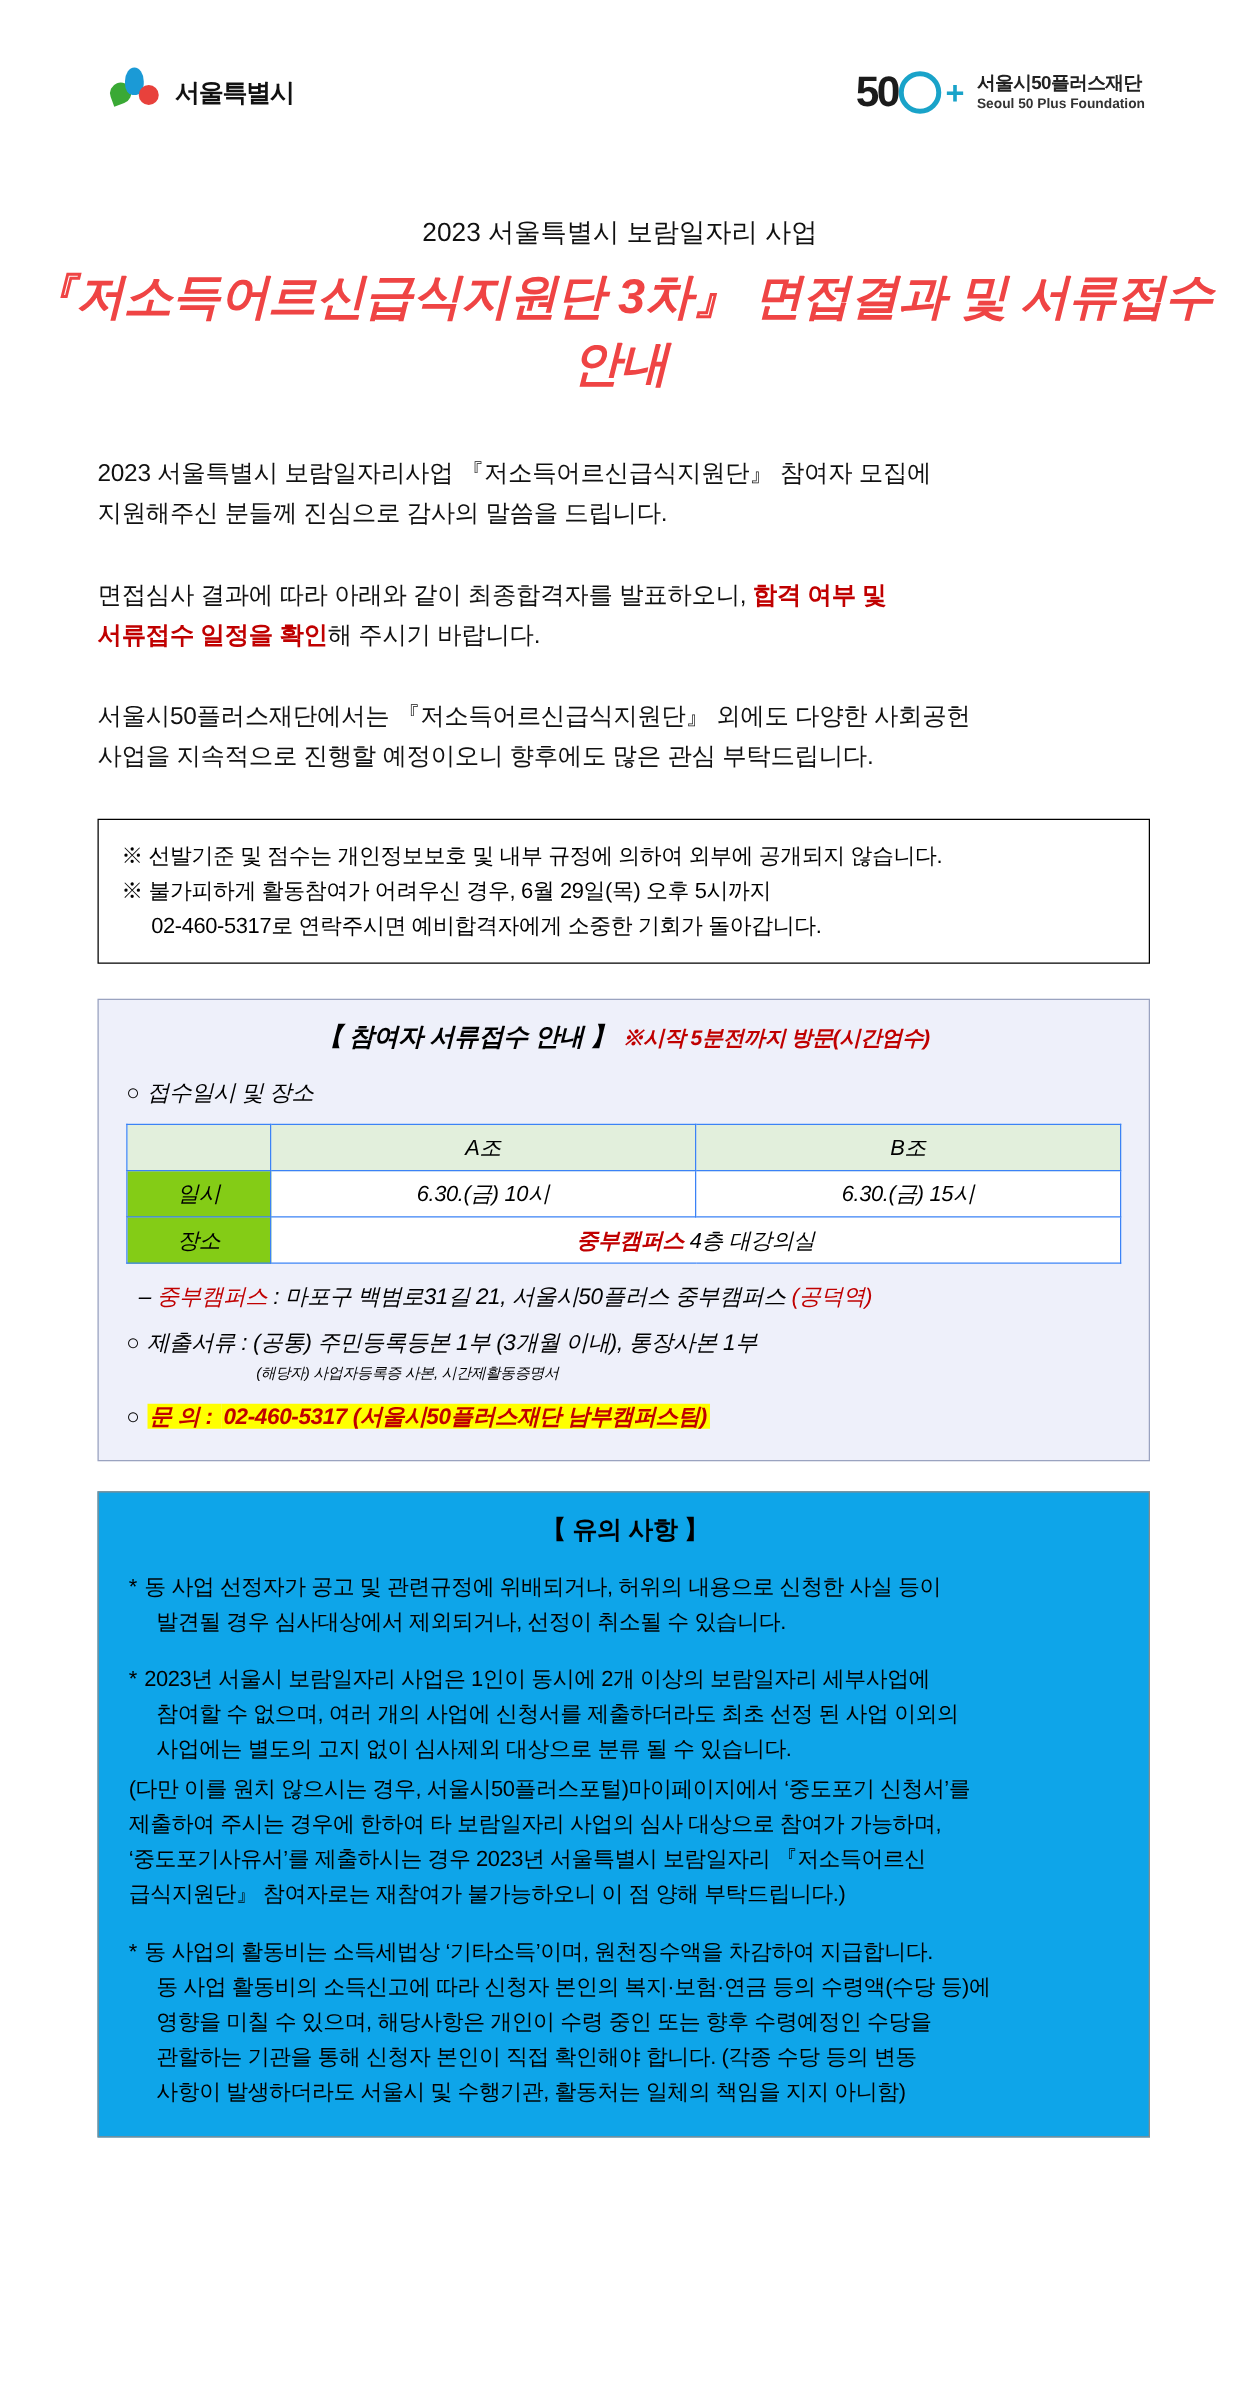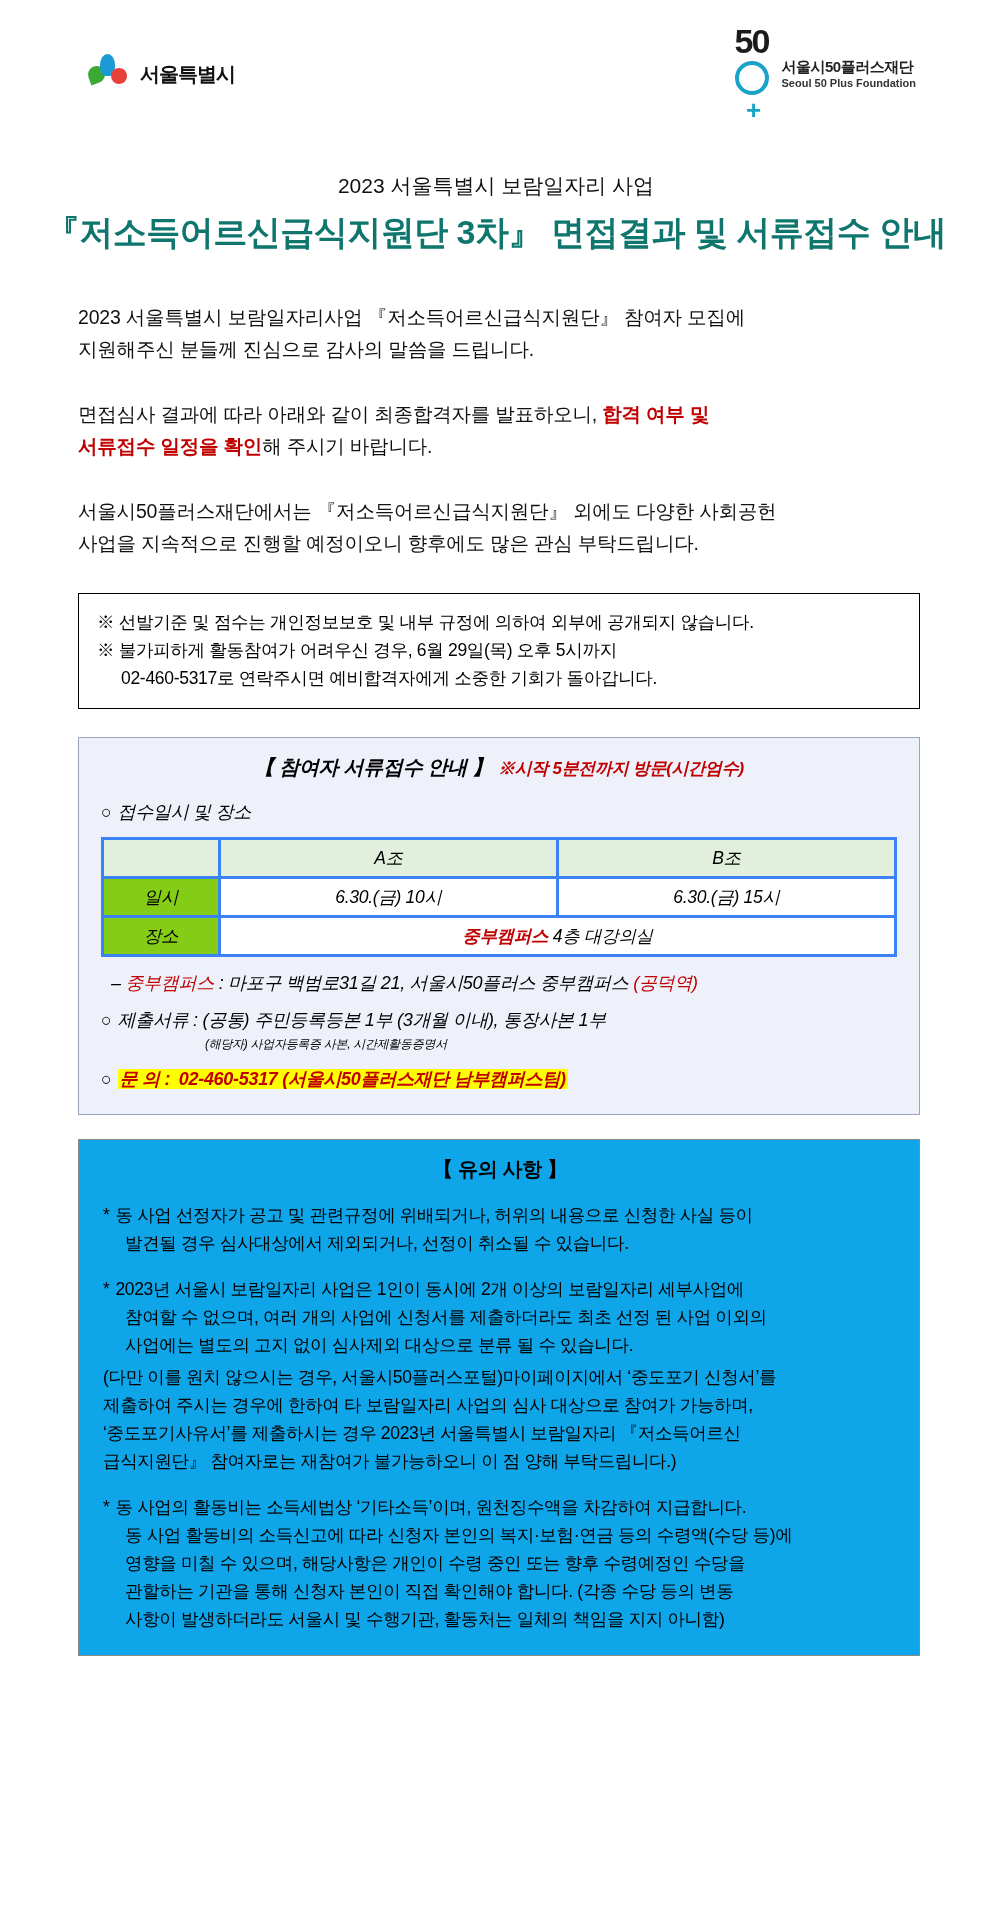"50" .logo-50plus .fifty { flex-direction: column -> none }
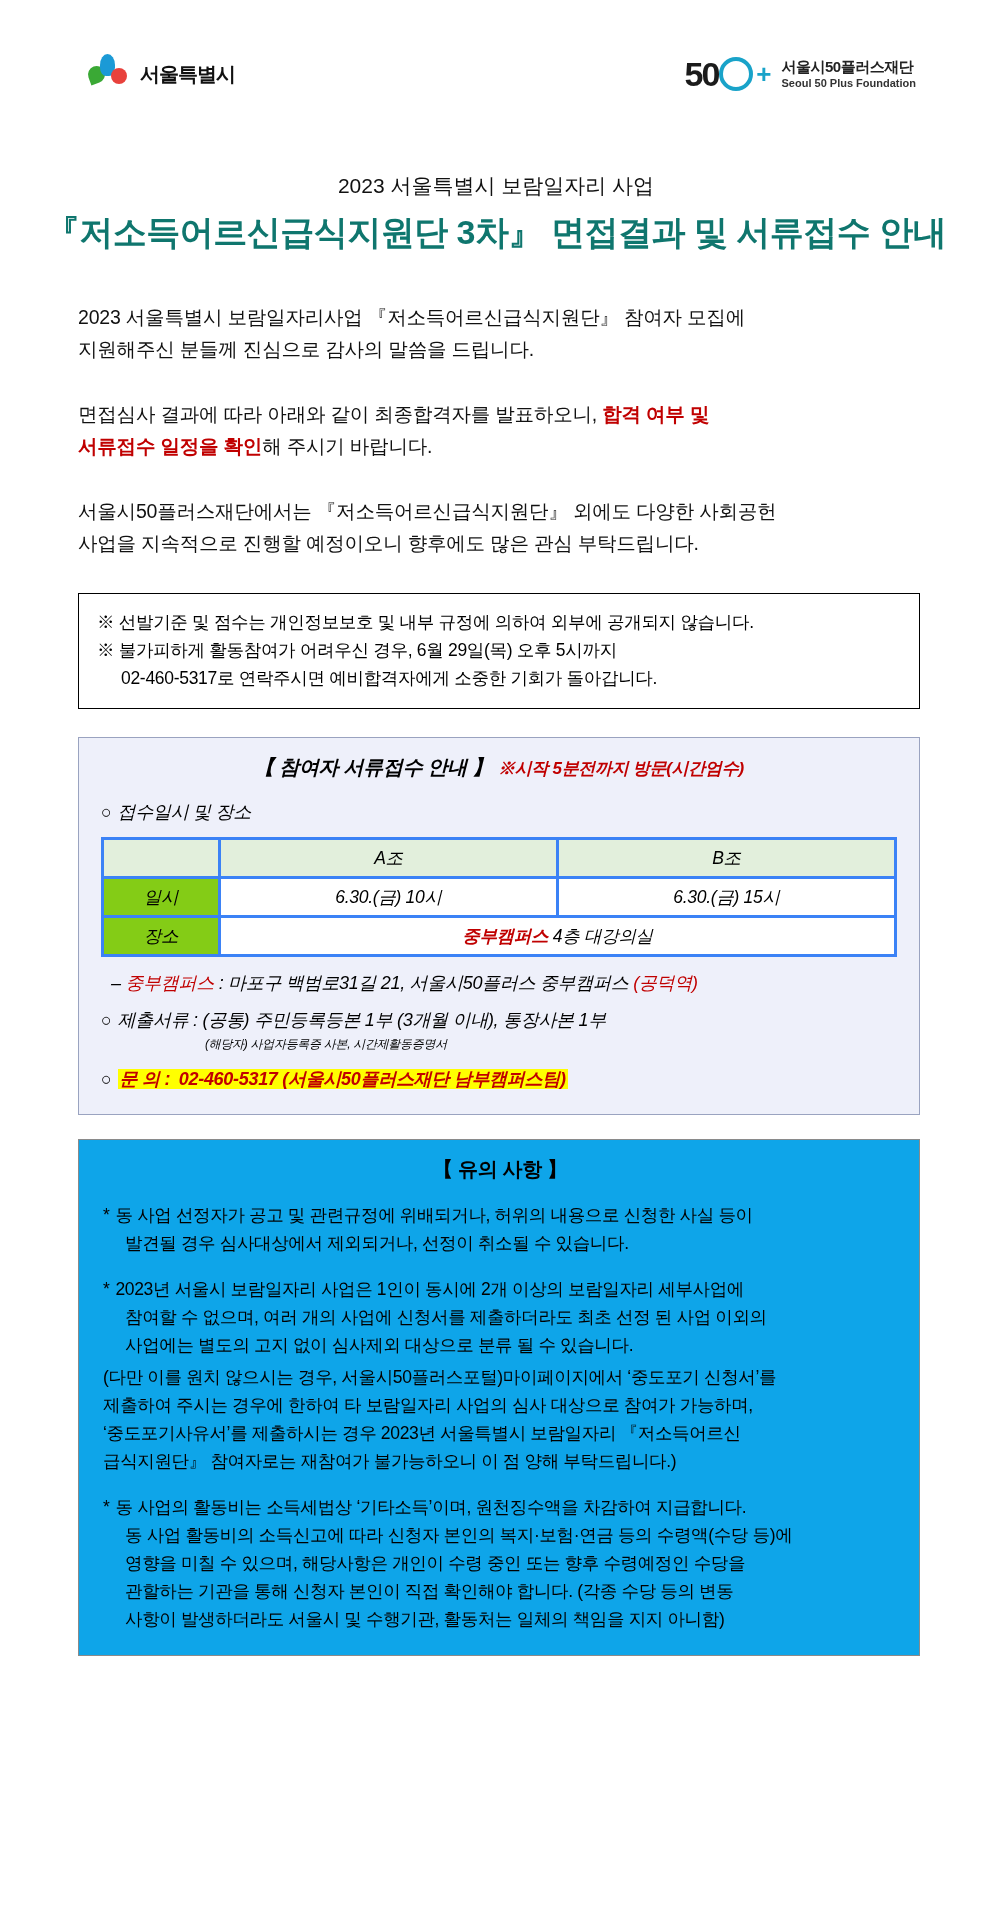"『저소득어르신급식지원단 3차』 면접결과 및 서류접수" .title-main { color: #0f766e -> #ef4444; font-size: 34px -> 39px; font-style: none -> italic }
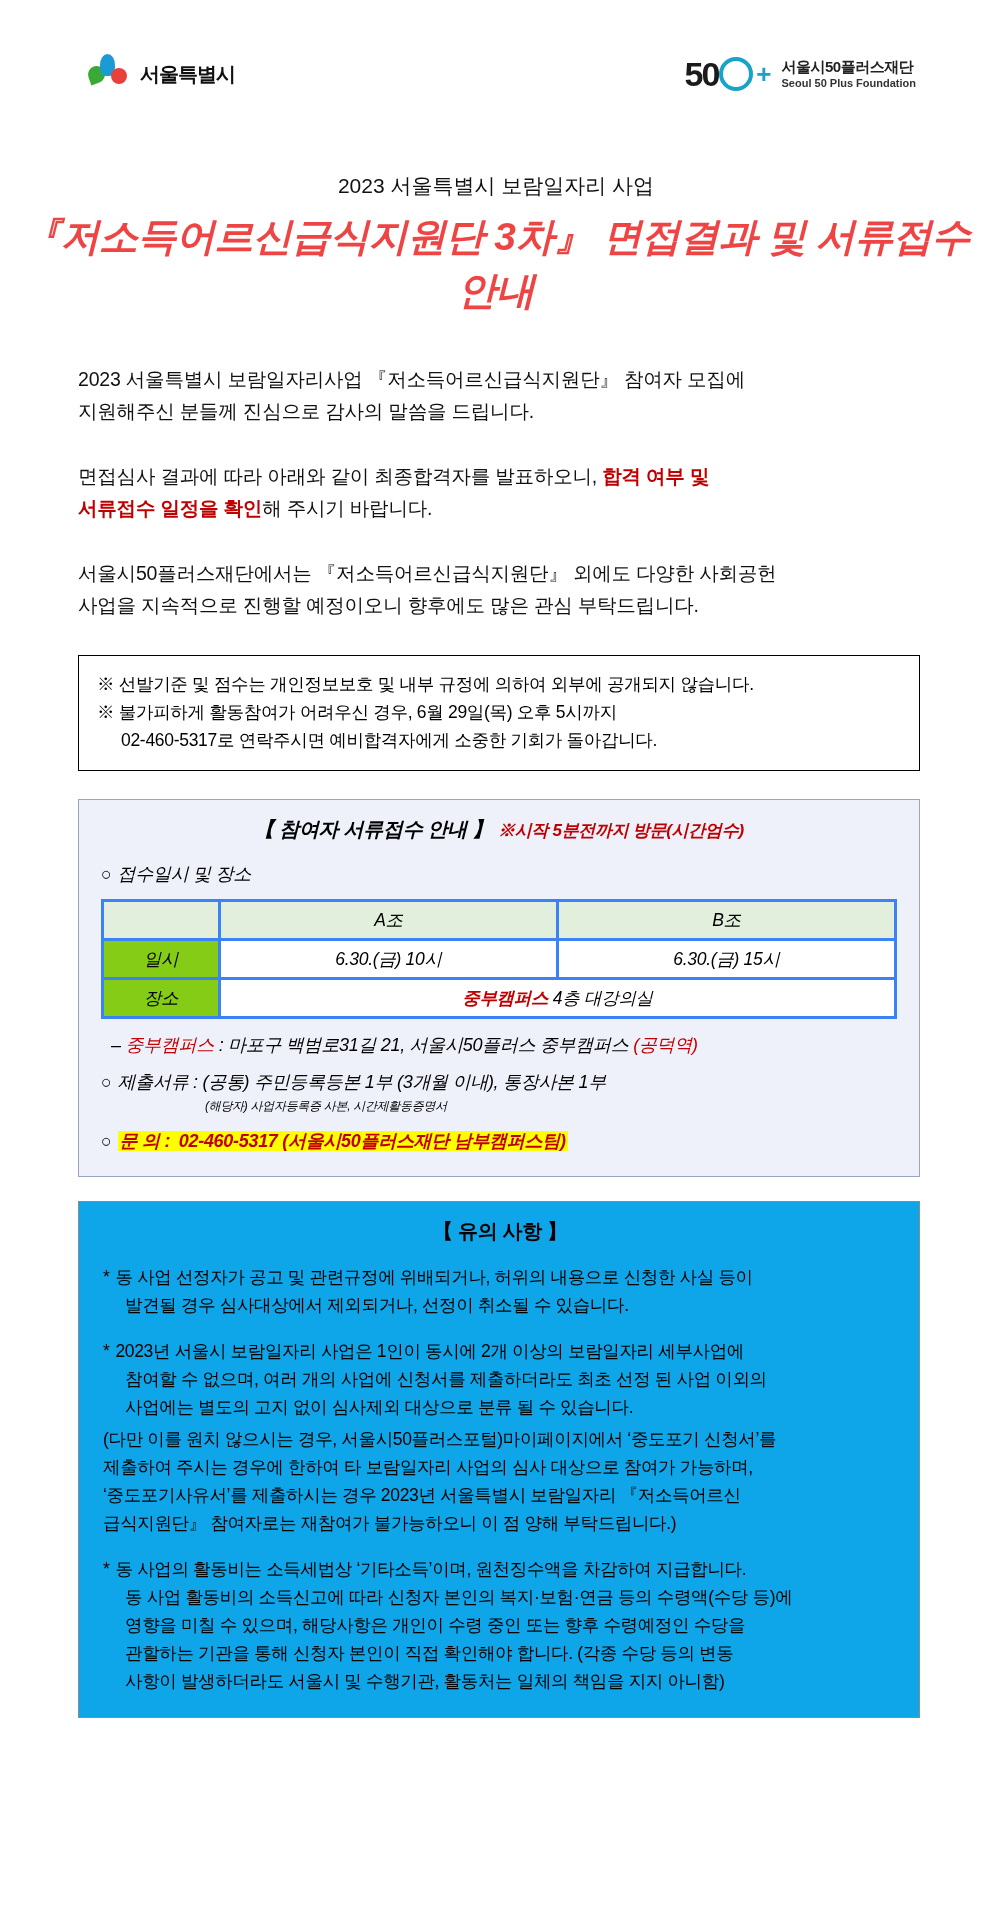"A조" table.recv td, table.recv th { border: 3px solid #3b82f6 -> 1px solid #3b82f6 }
